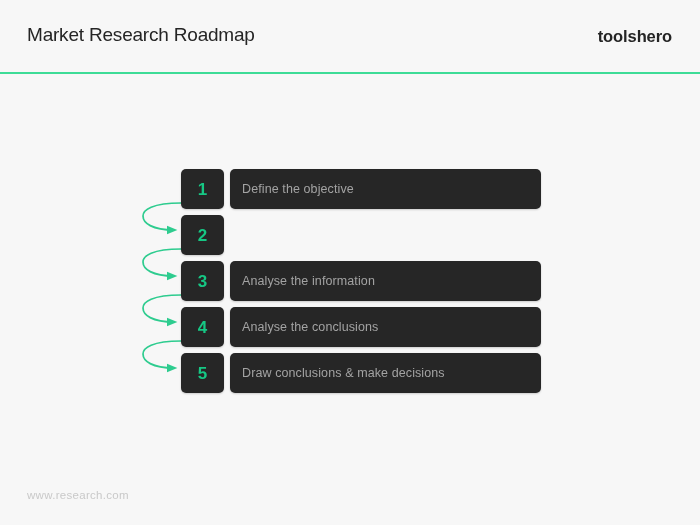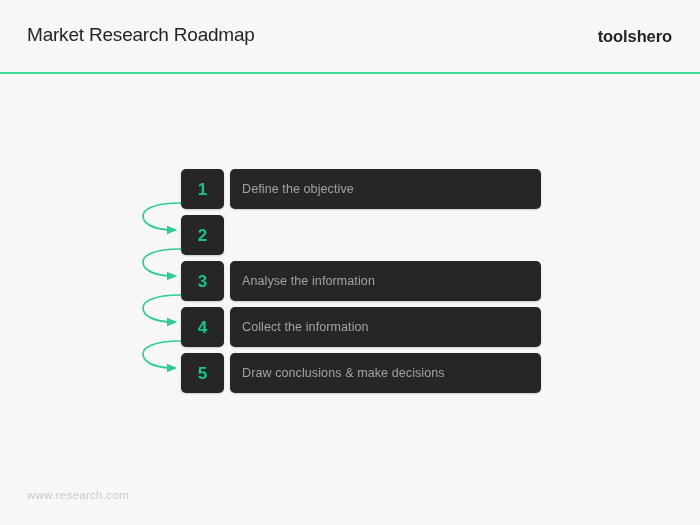"Collect the information" span.step-label { text: Collect the information -> Analyse the conclusions }
